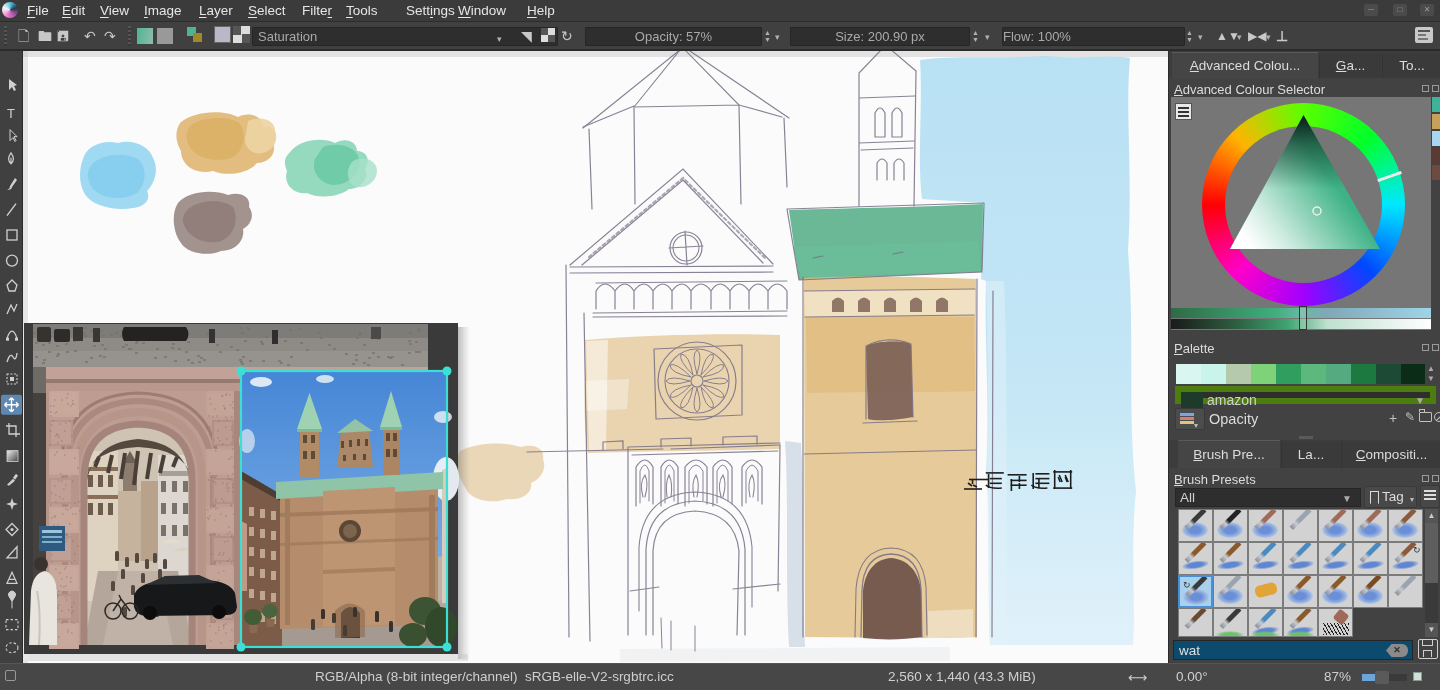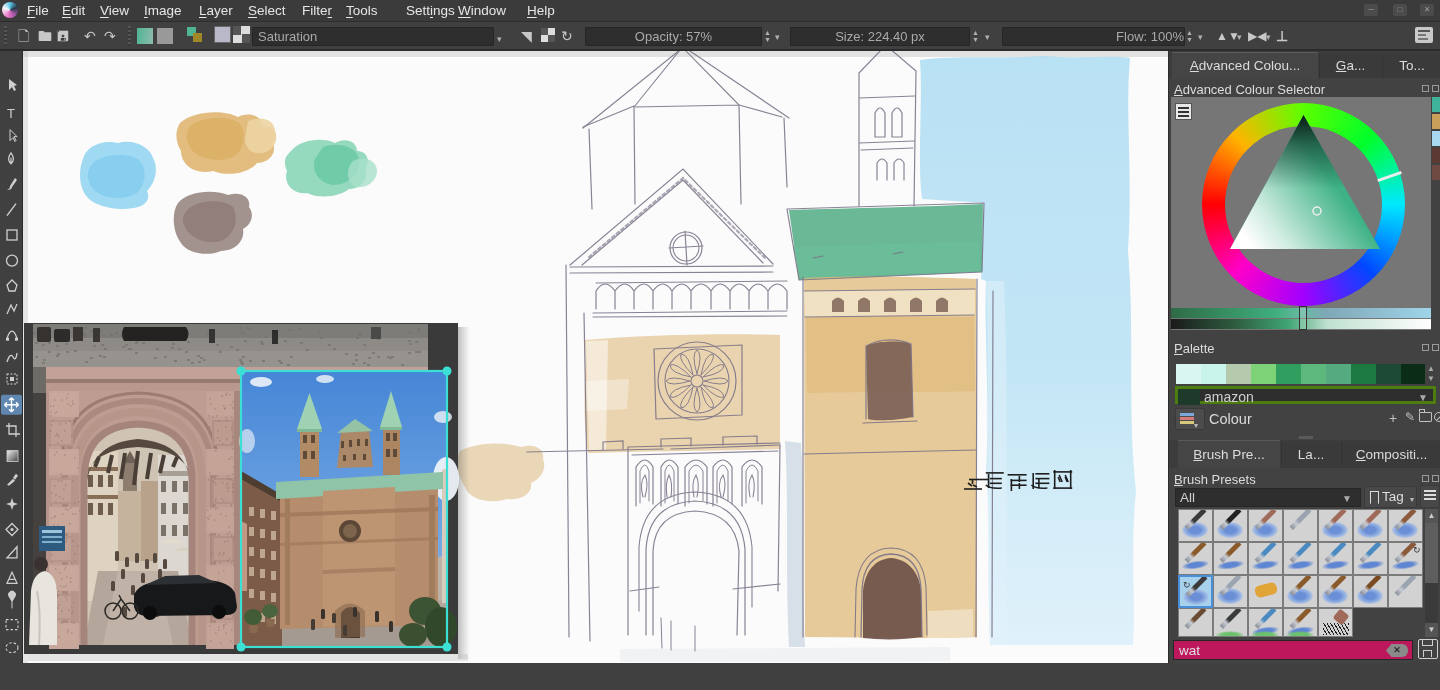"Saturation" div.combo { width: 242px -> 306px }
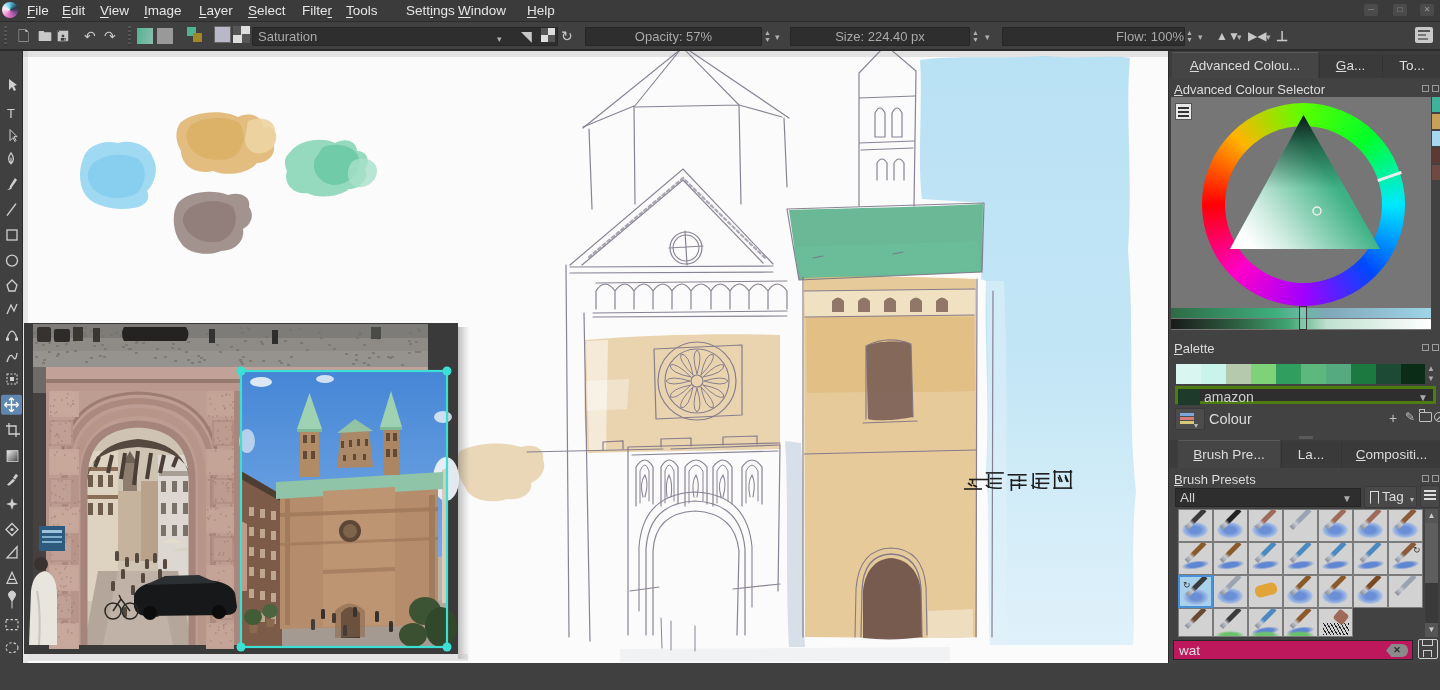"Size: 224.40 px" div.combo { text: 224.40 -> 200.90 }
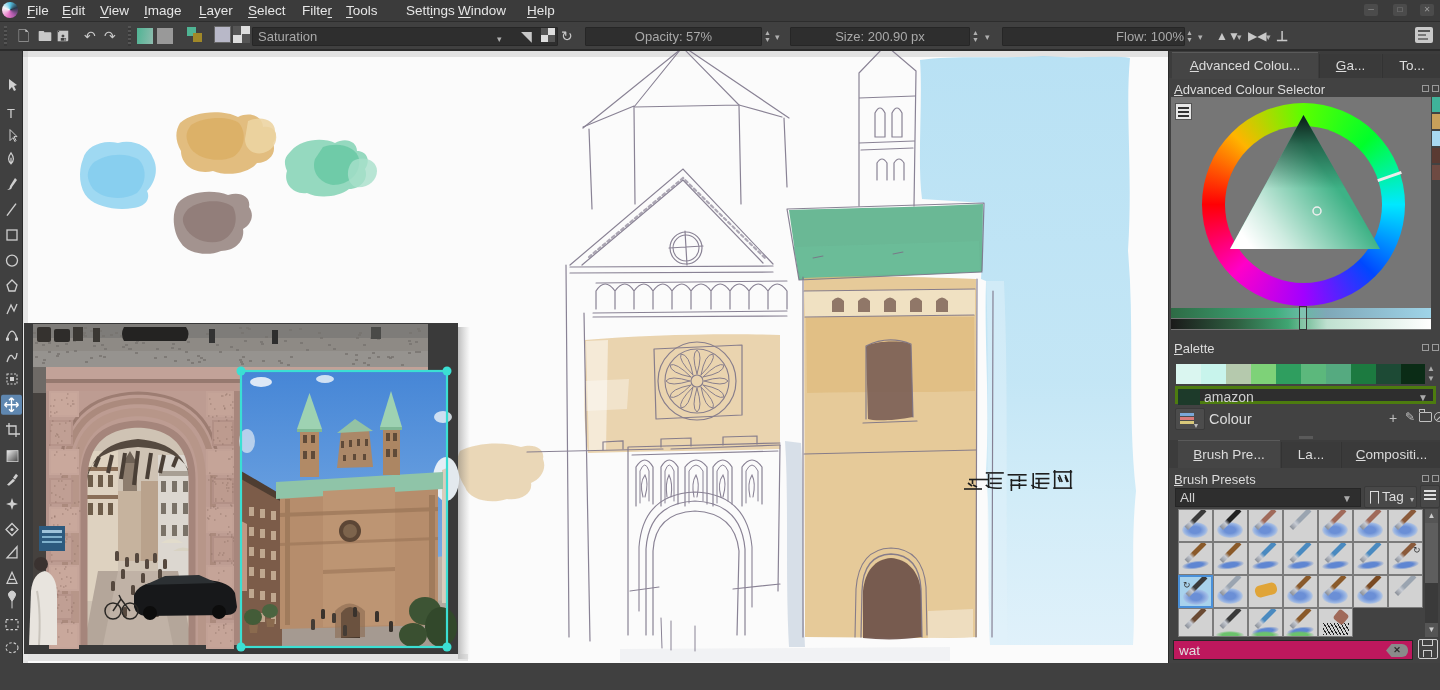"Flow: 100%" div.combo { text-align: right -> left }
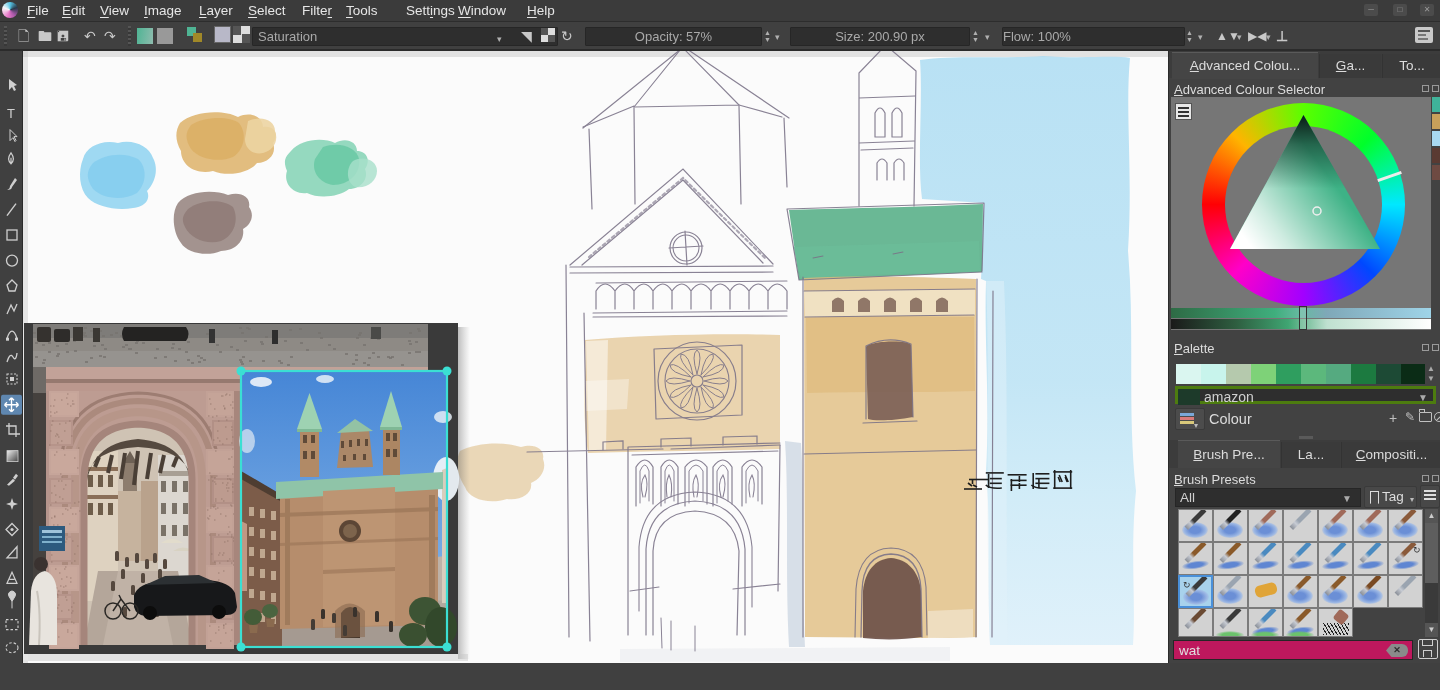"amazon" div.abs { border: 3px solid #4d7c0f -> 6px solid #4d7c0f }
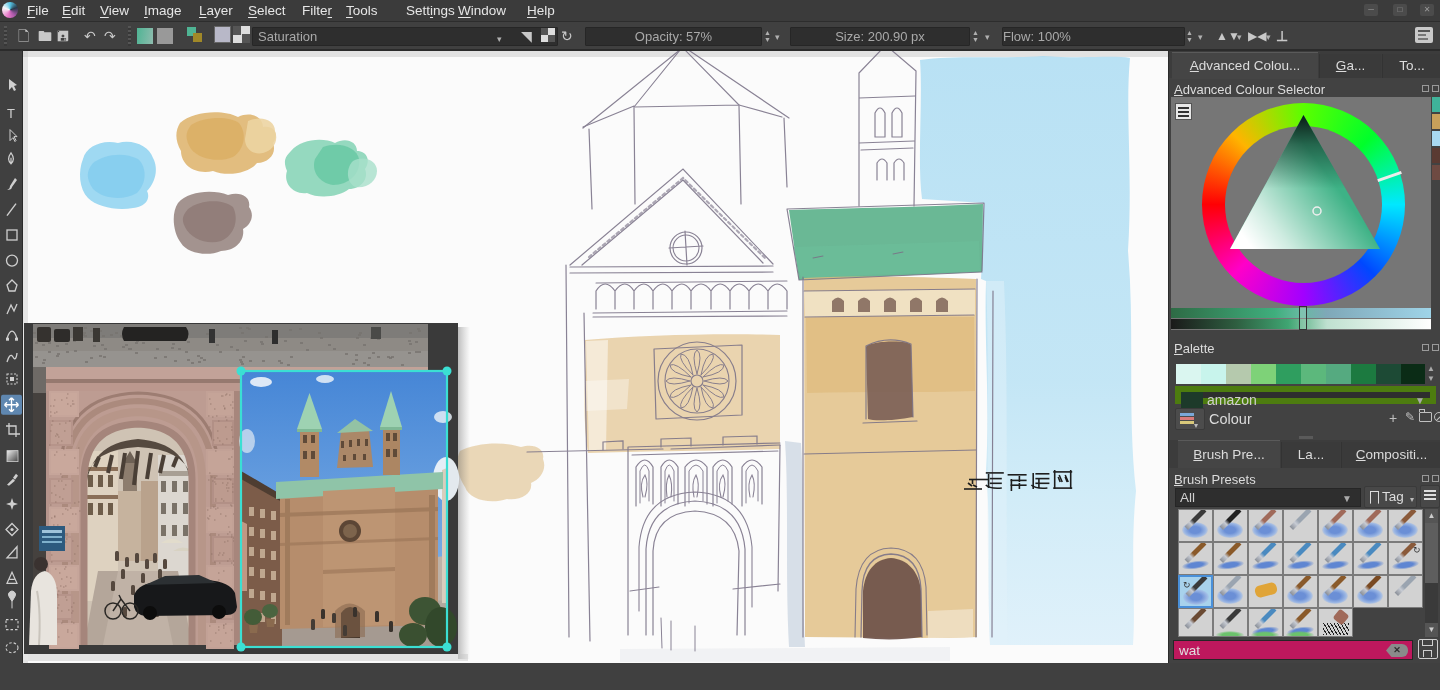"Colour" div.abs { text: Colour -> Opacity }
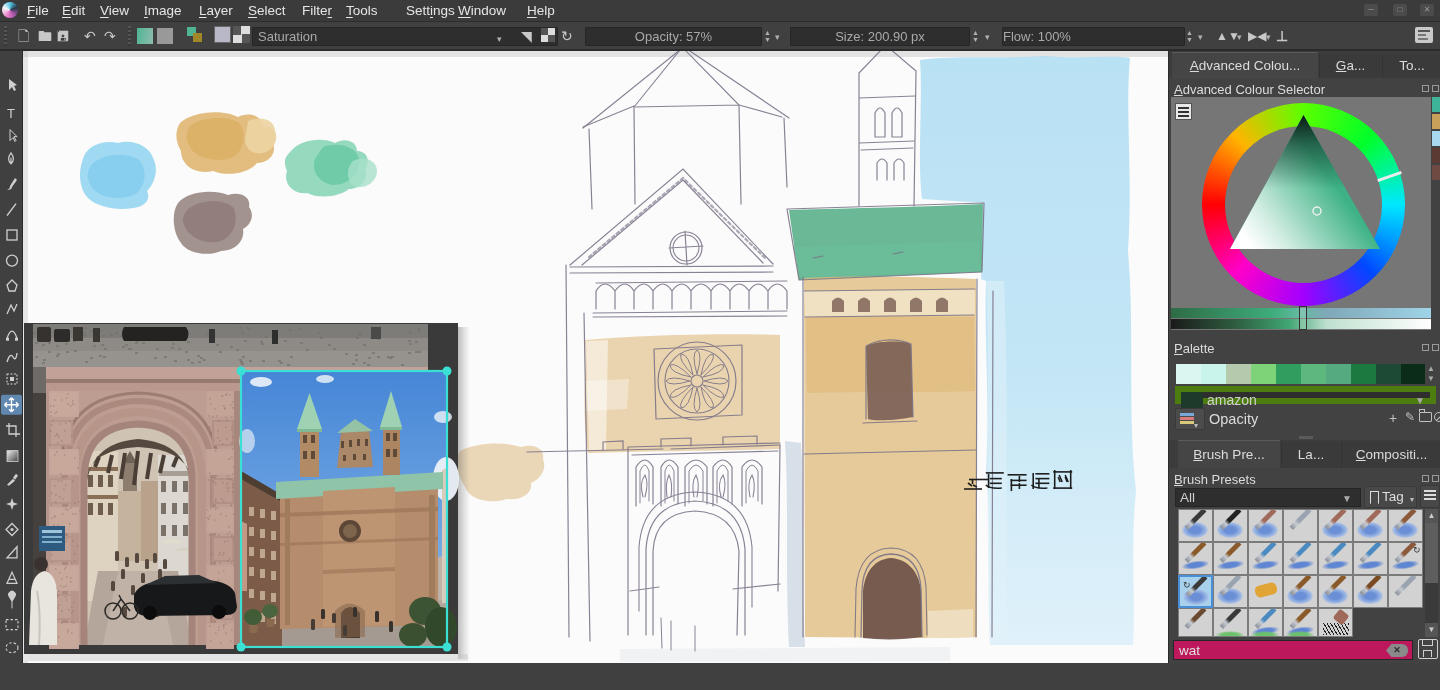"wat" div.abs { background: #be185d -> #0c4a6e }
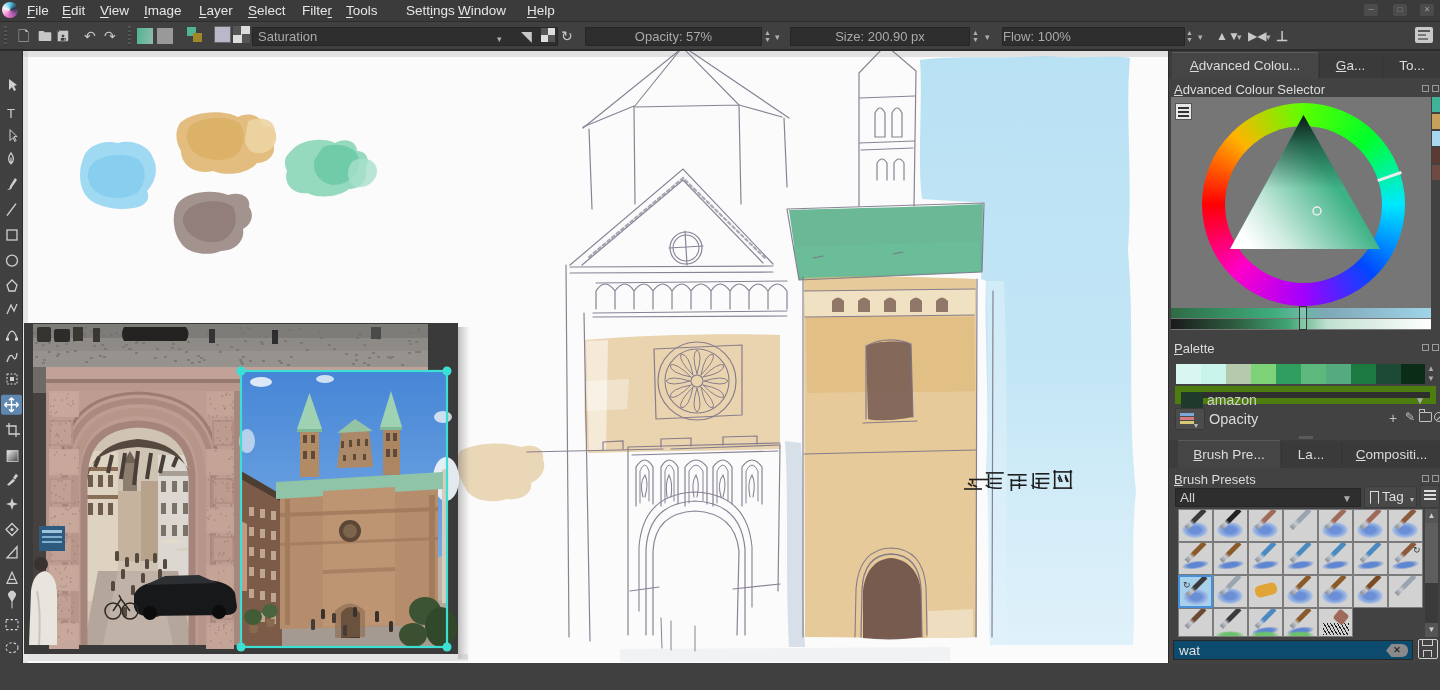"RGB/Alpha (8-bit integer/channel)" div { html: none -> <div> <div></div> <div>RGB/Alpha (8-bit integer/channel)&nbsp;&nbsp;sRGB-elle-V2-srgbtrc.icc</div> <div>2,560 x 1,440 (43.3 MiB)</div> <div>⟷</div> <div>0.00°</div> <div>87%</div> <div></div> <div></div> <div></div> <div></div> </div> }
